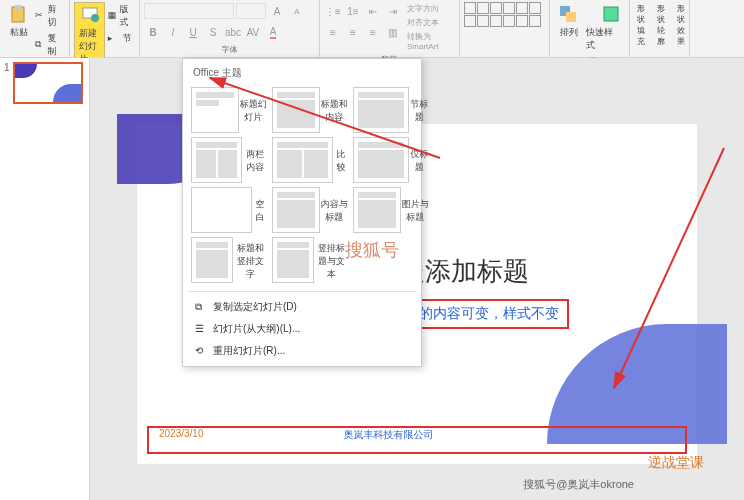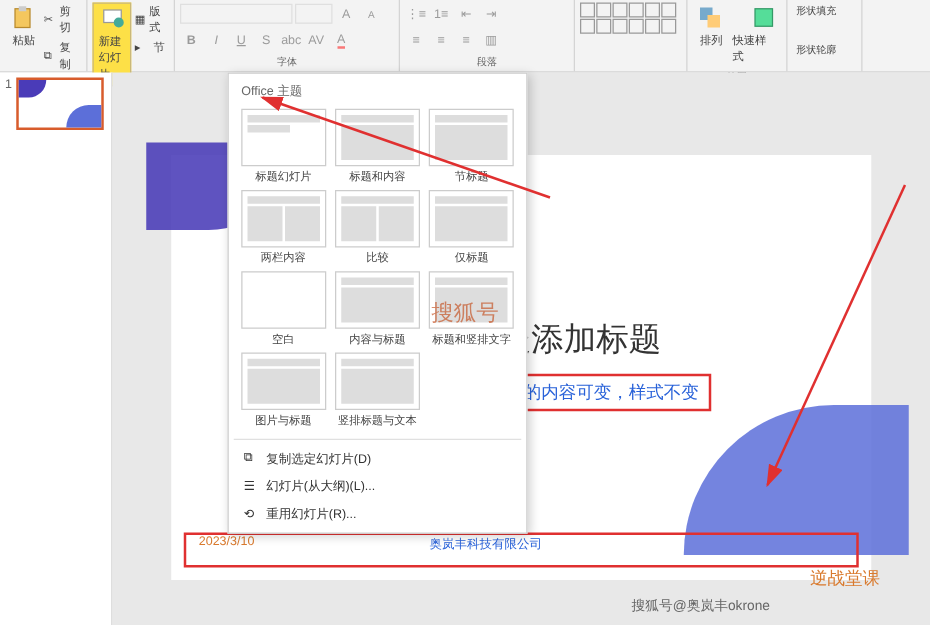"文字方向" div { html: none -> <div> <div> <span>文字方向</span> </div> <div> <span>对齐文本</span> </div> <div> <span>转换为 SmartArt</span> </div> </div> }
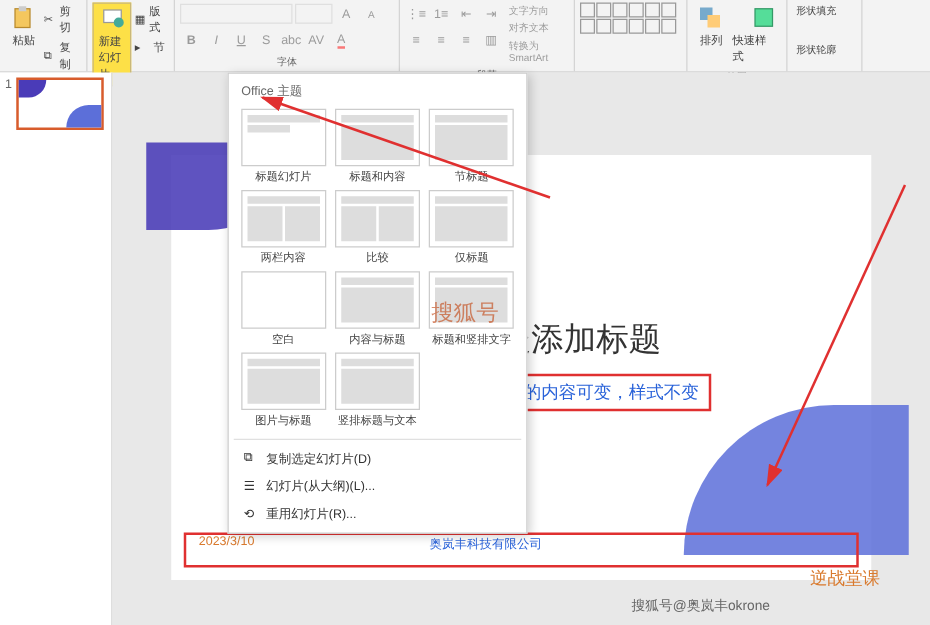"形状填充" div { flex-direction: column -> row; gap: 18px -> 6px }
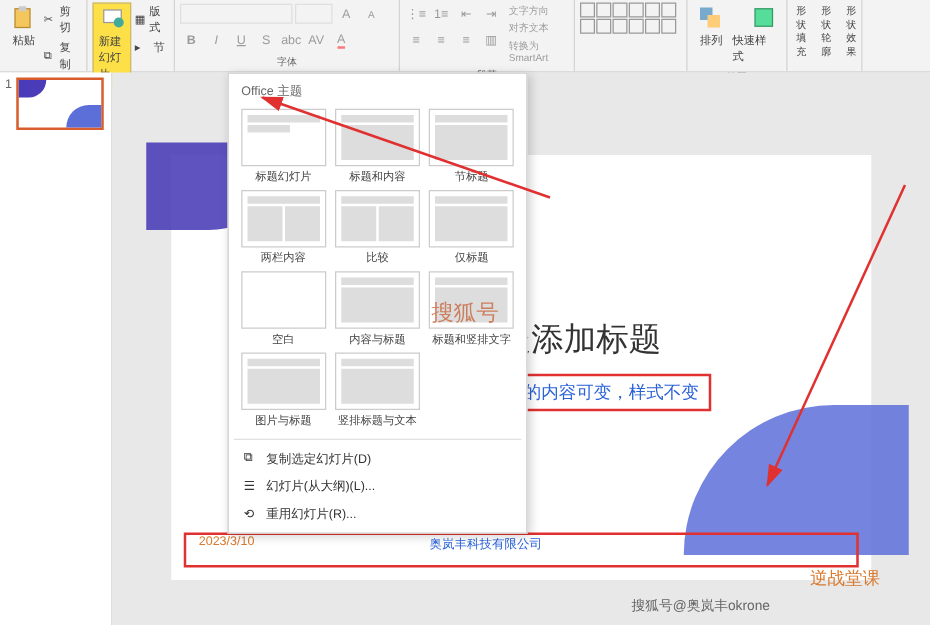"标题幻灯片" .layout-item { flex-direction: column -> row }
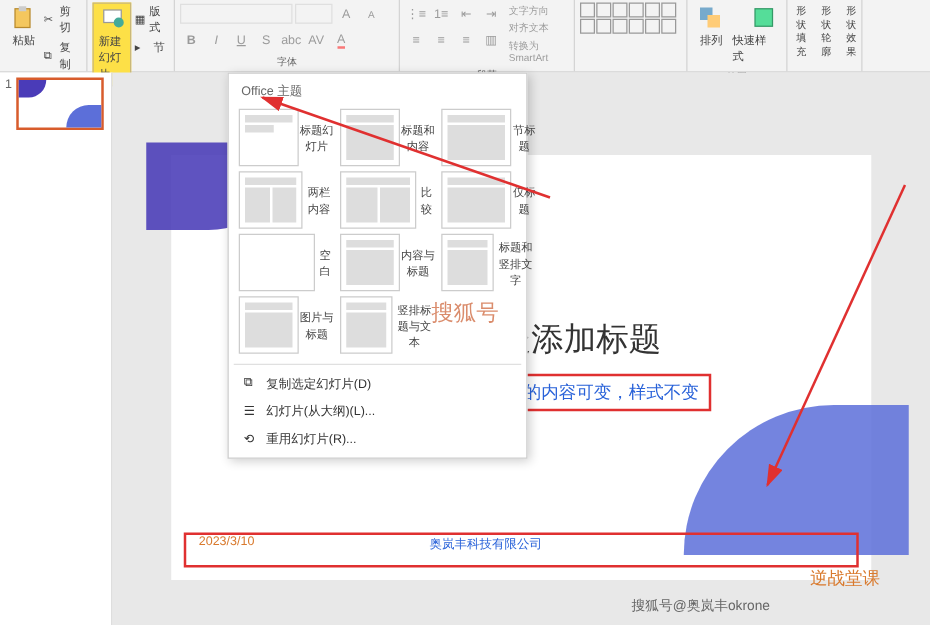"标题和竖排文字" div.layout-item { order: before "图片与标题" -> after "图片与标题" }
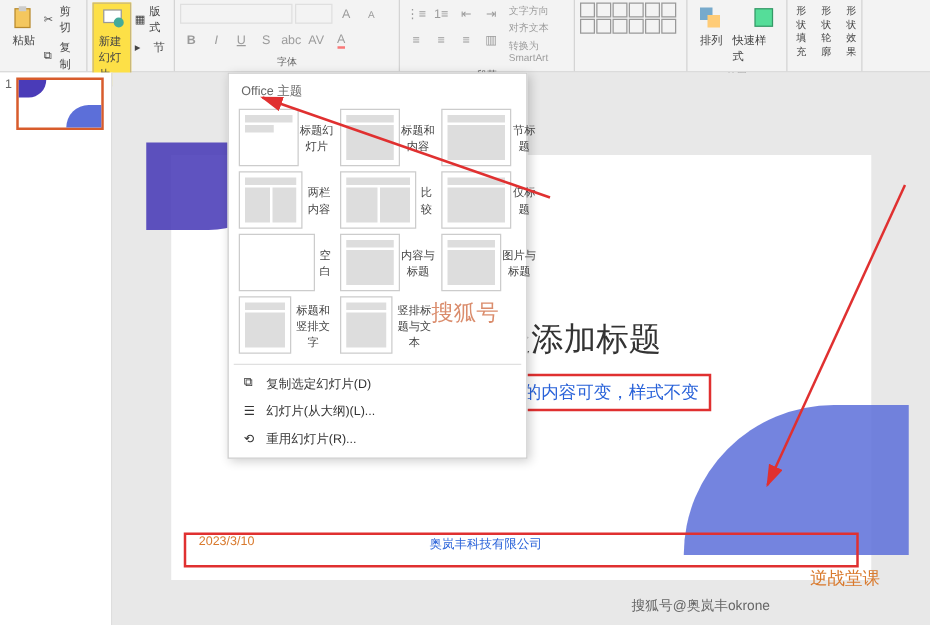"搜狐号@奥岚丰okrone" .watermark-small { right: 128px -> 110px }
